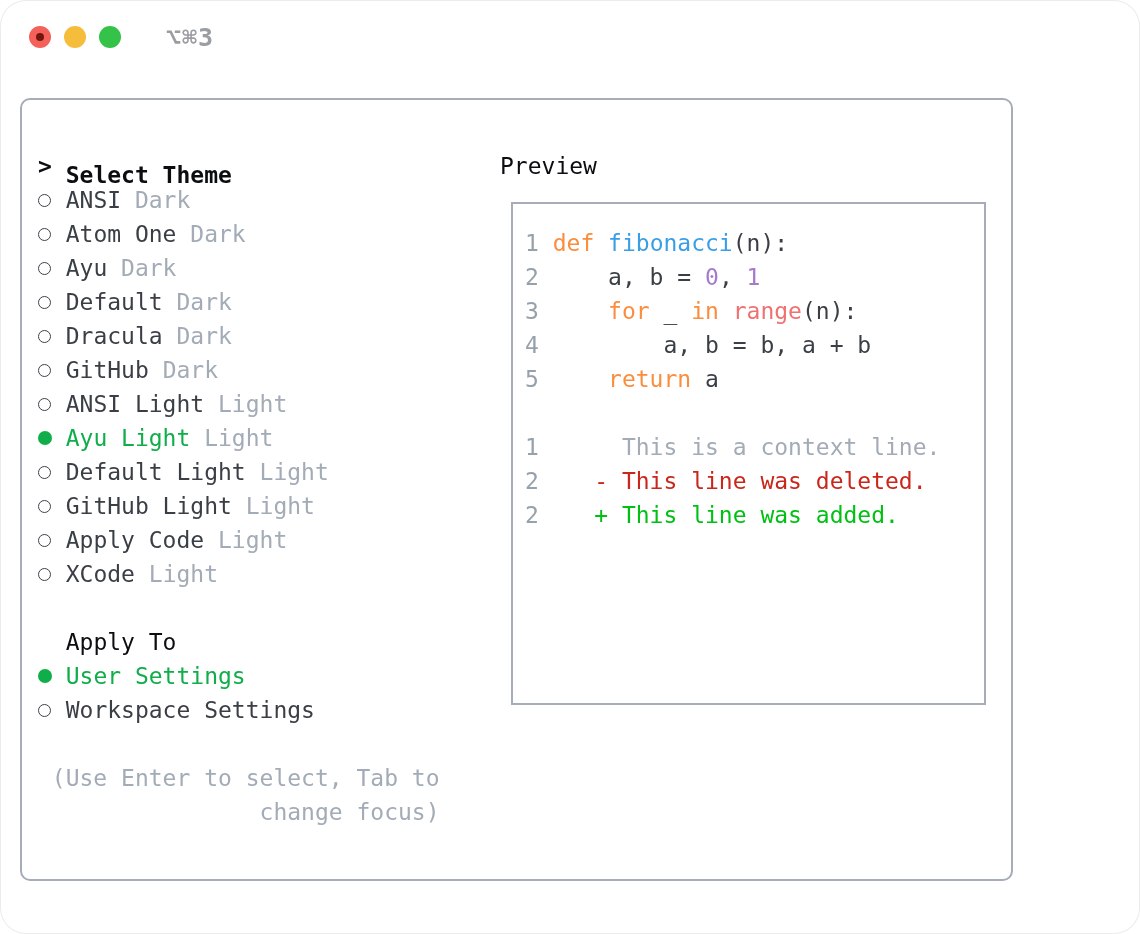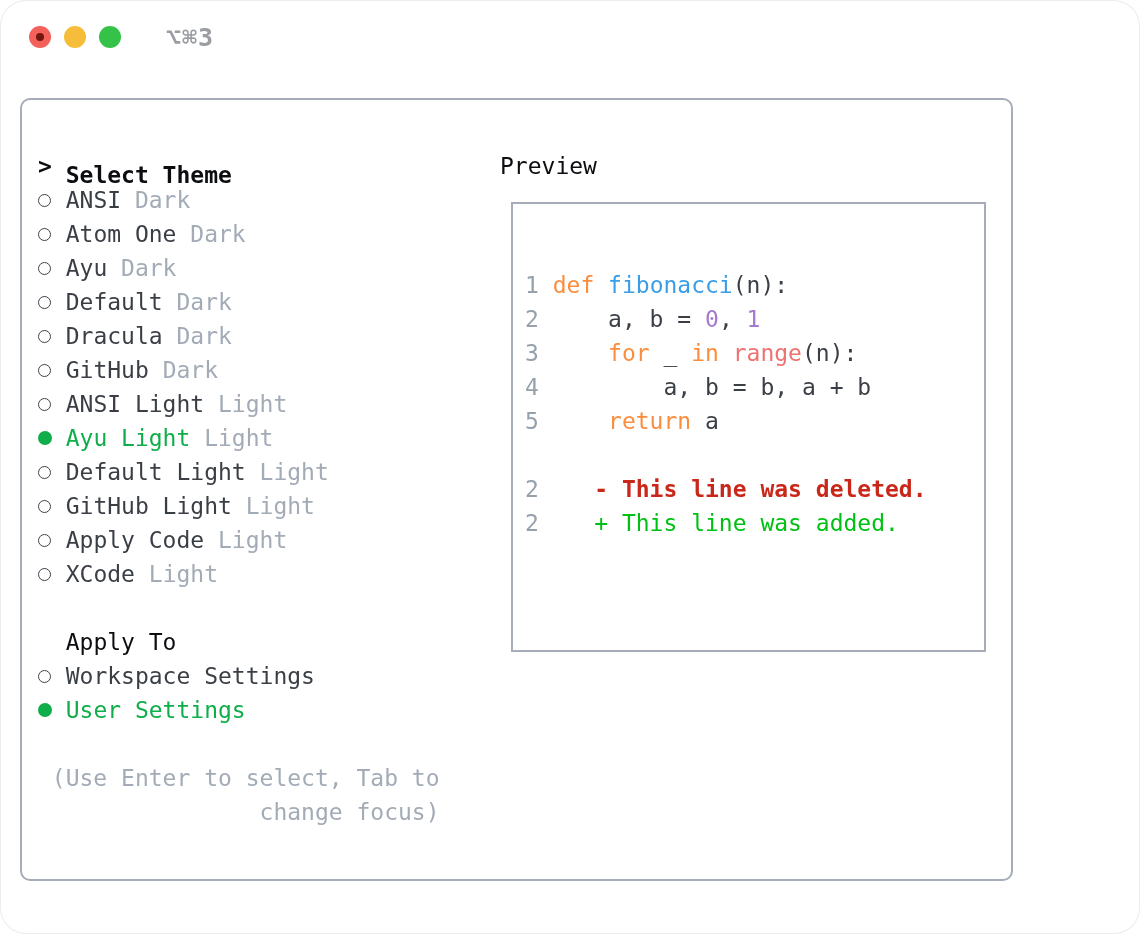"1 def fibonacci(n):" .preview-box { height: 450px -> 503px; padding: 64px 0 0 12px -> 22px 0 0 12px }
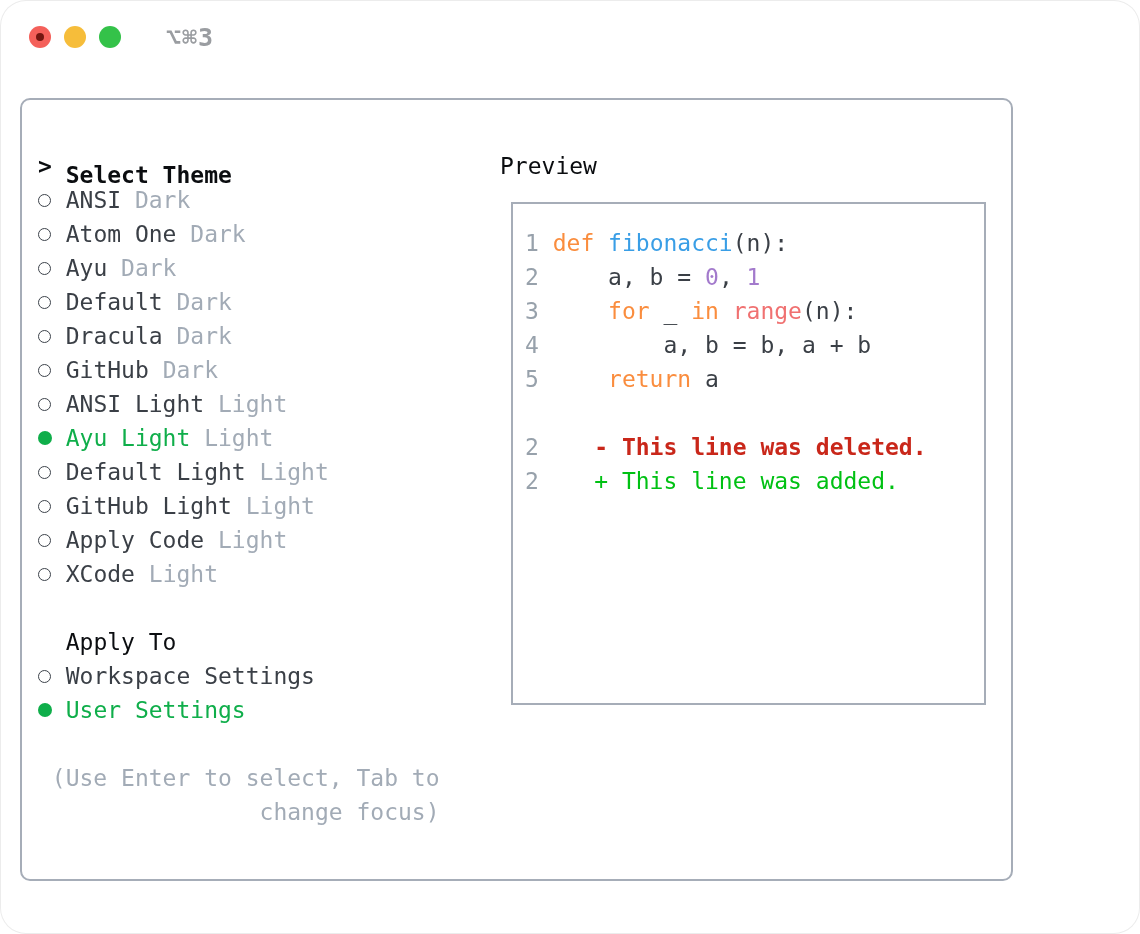"1 This is a context" div.cline { html: none -> <div><span>1</span><span> This is a context line.</span></div> }
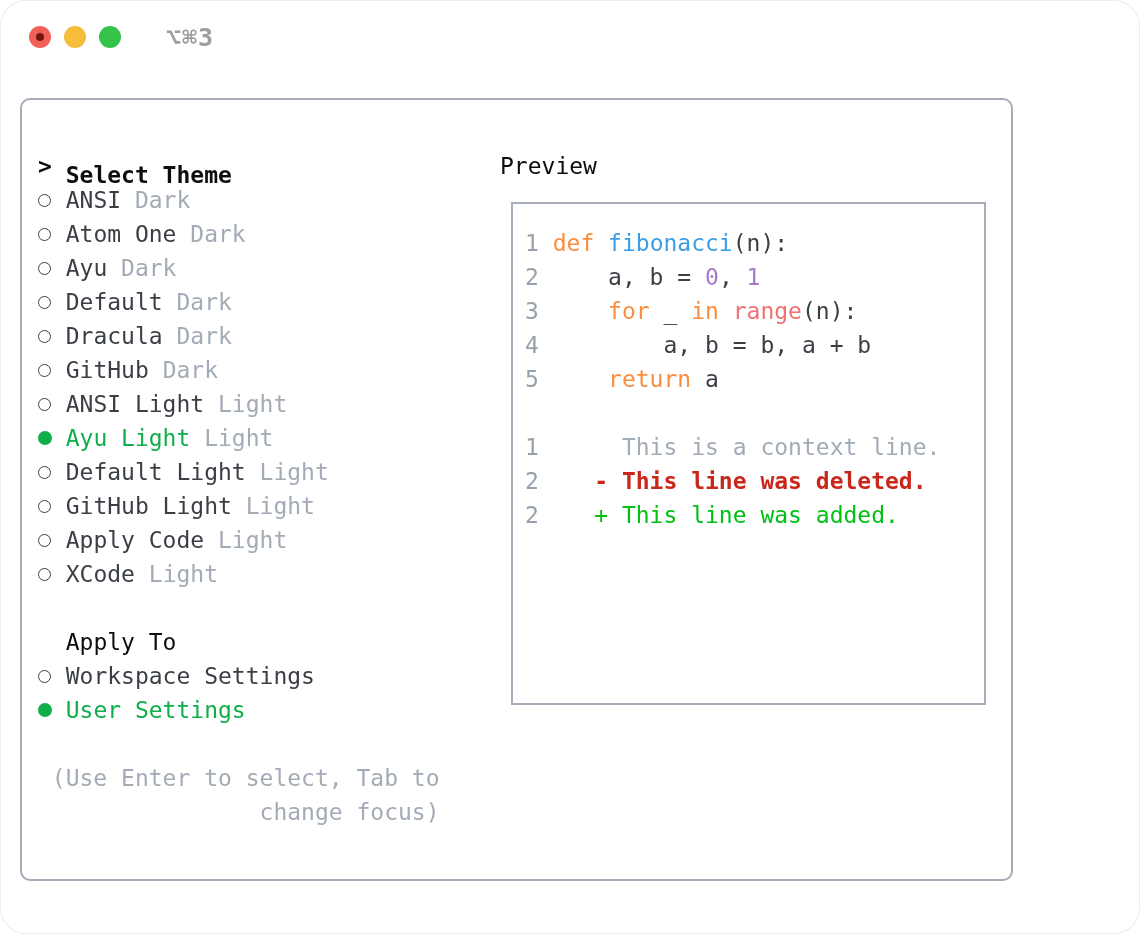"- This line was deleted." .tok-deleted { font-weight: bold -> none }
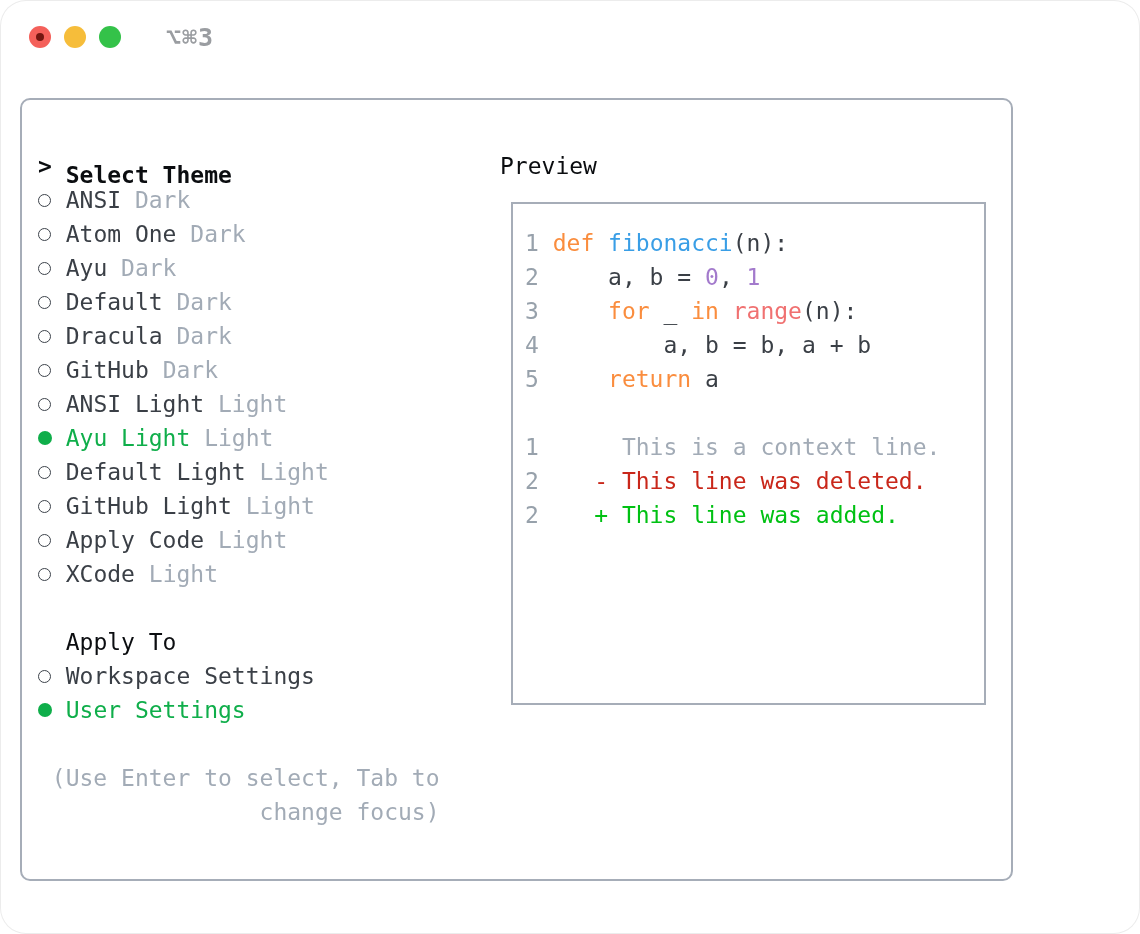"Workspace Settings" div.row { order: before "User Settings" -> after "User Settings" }
